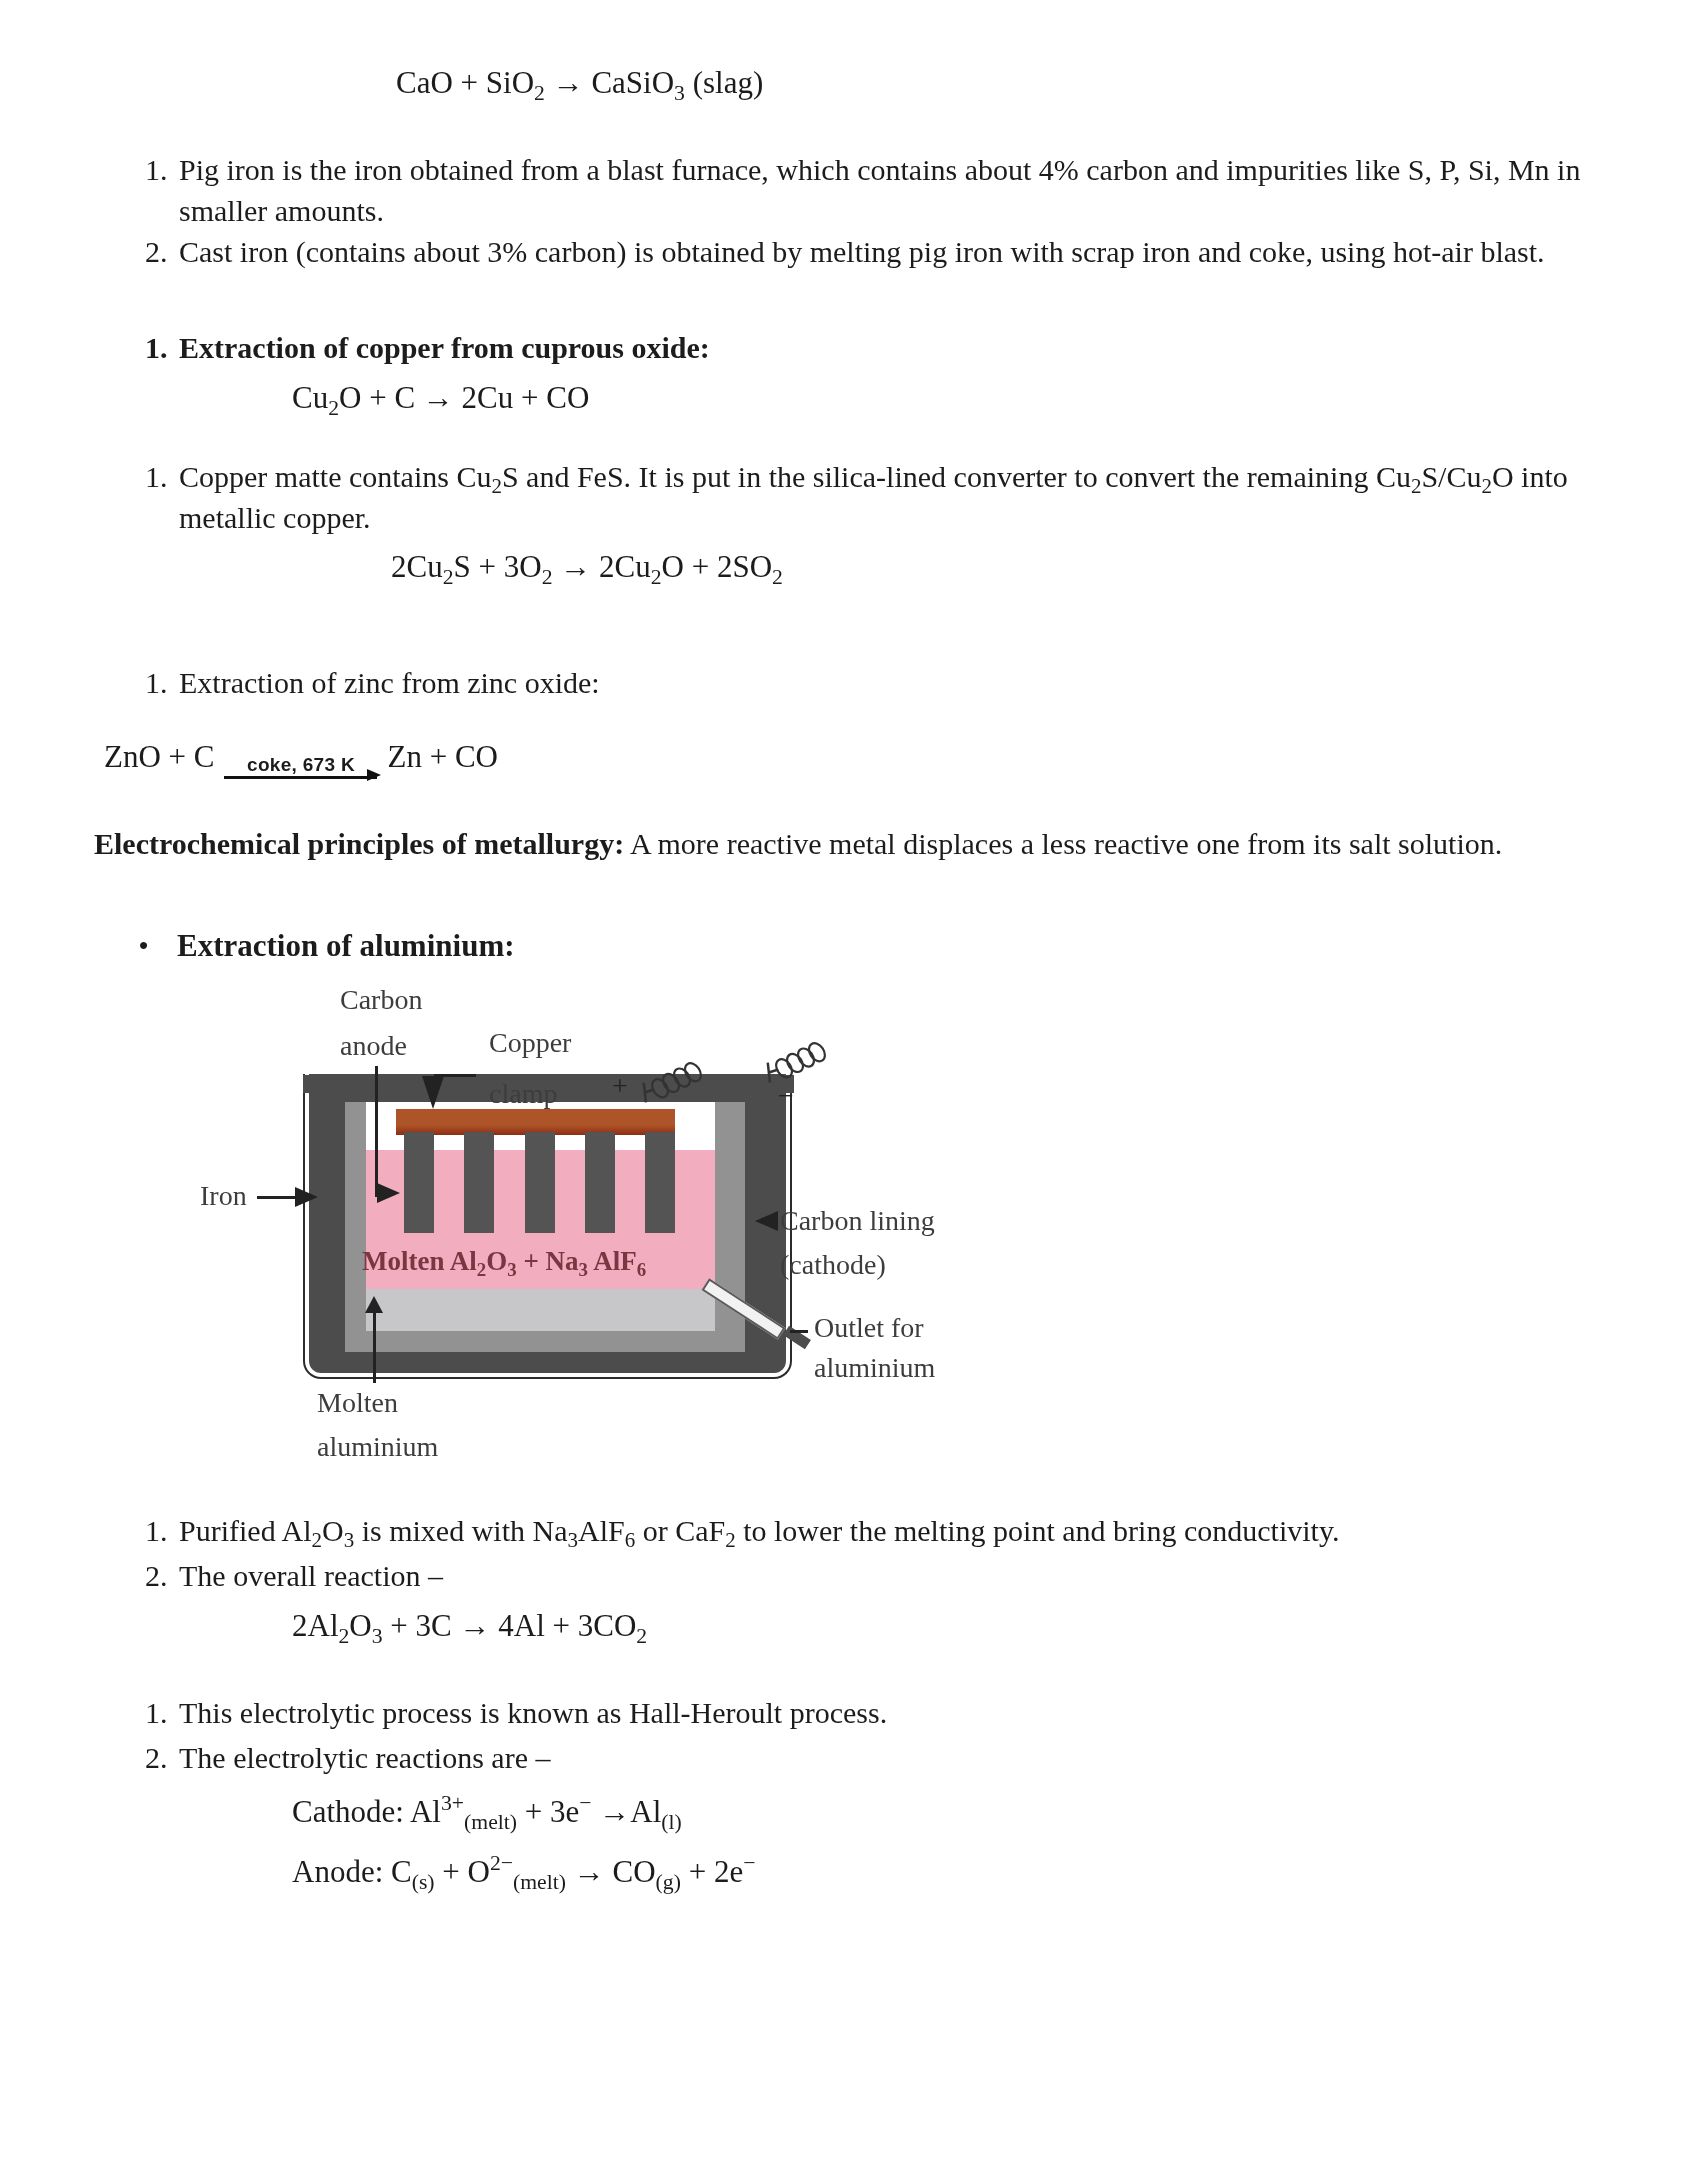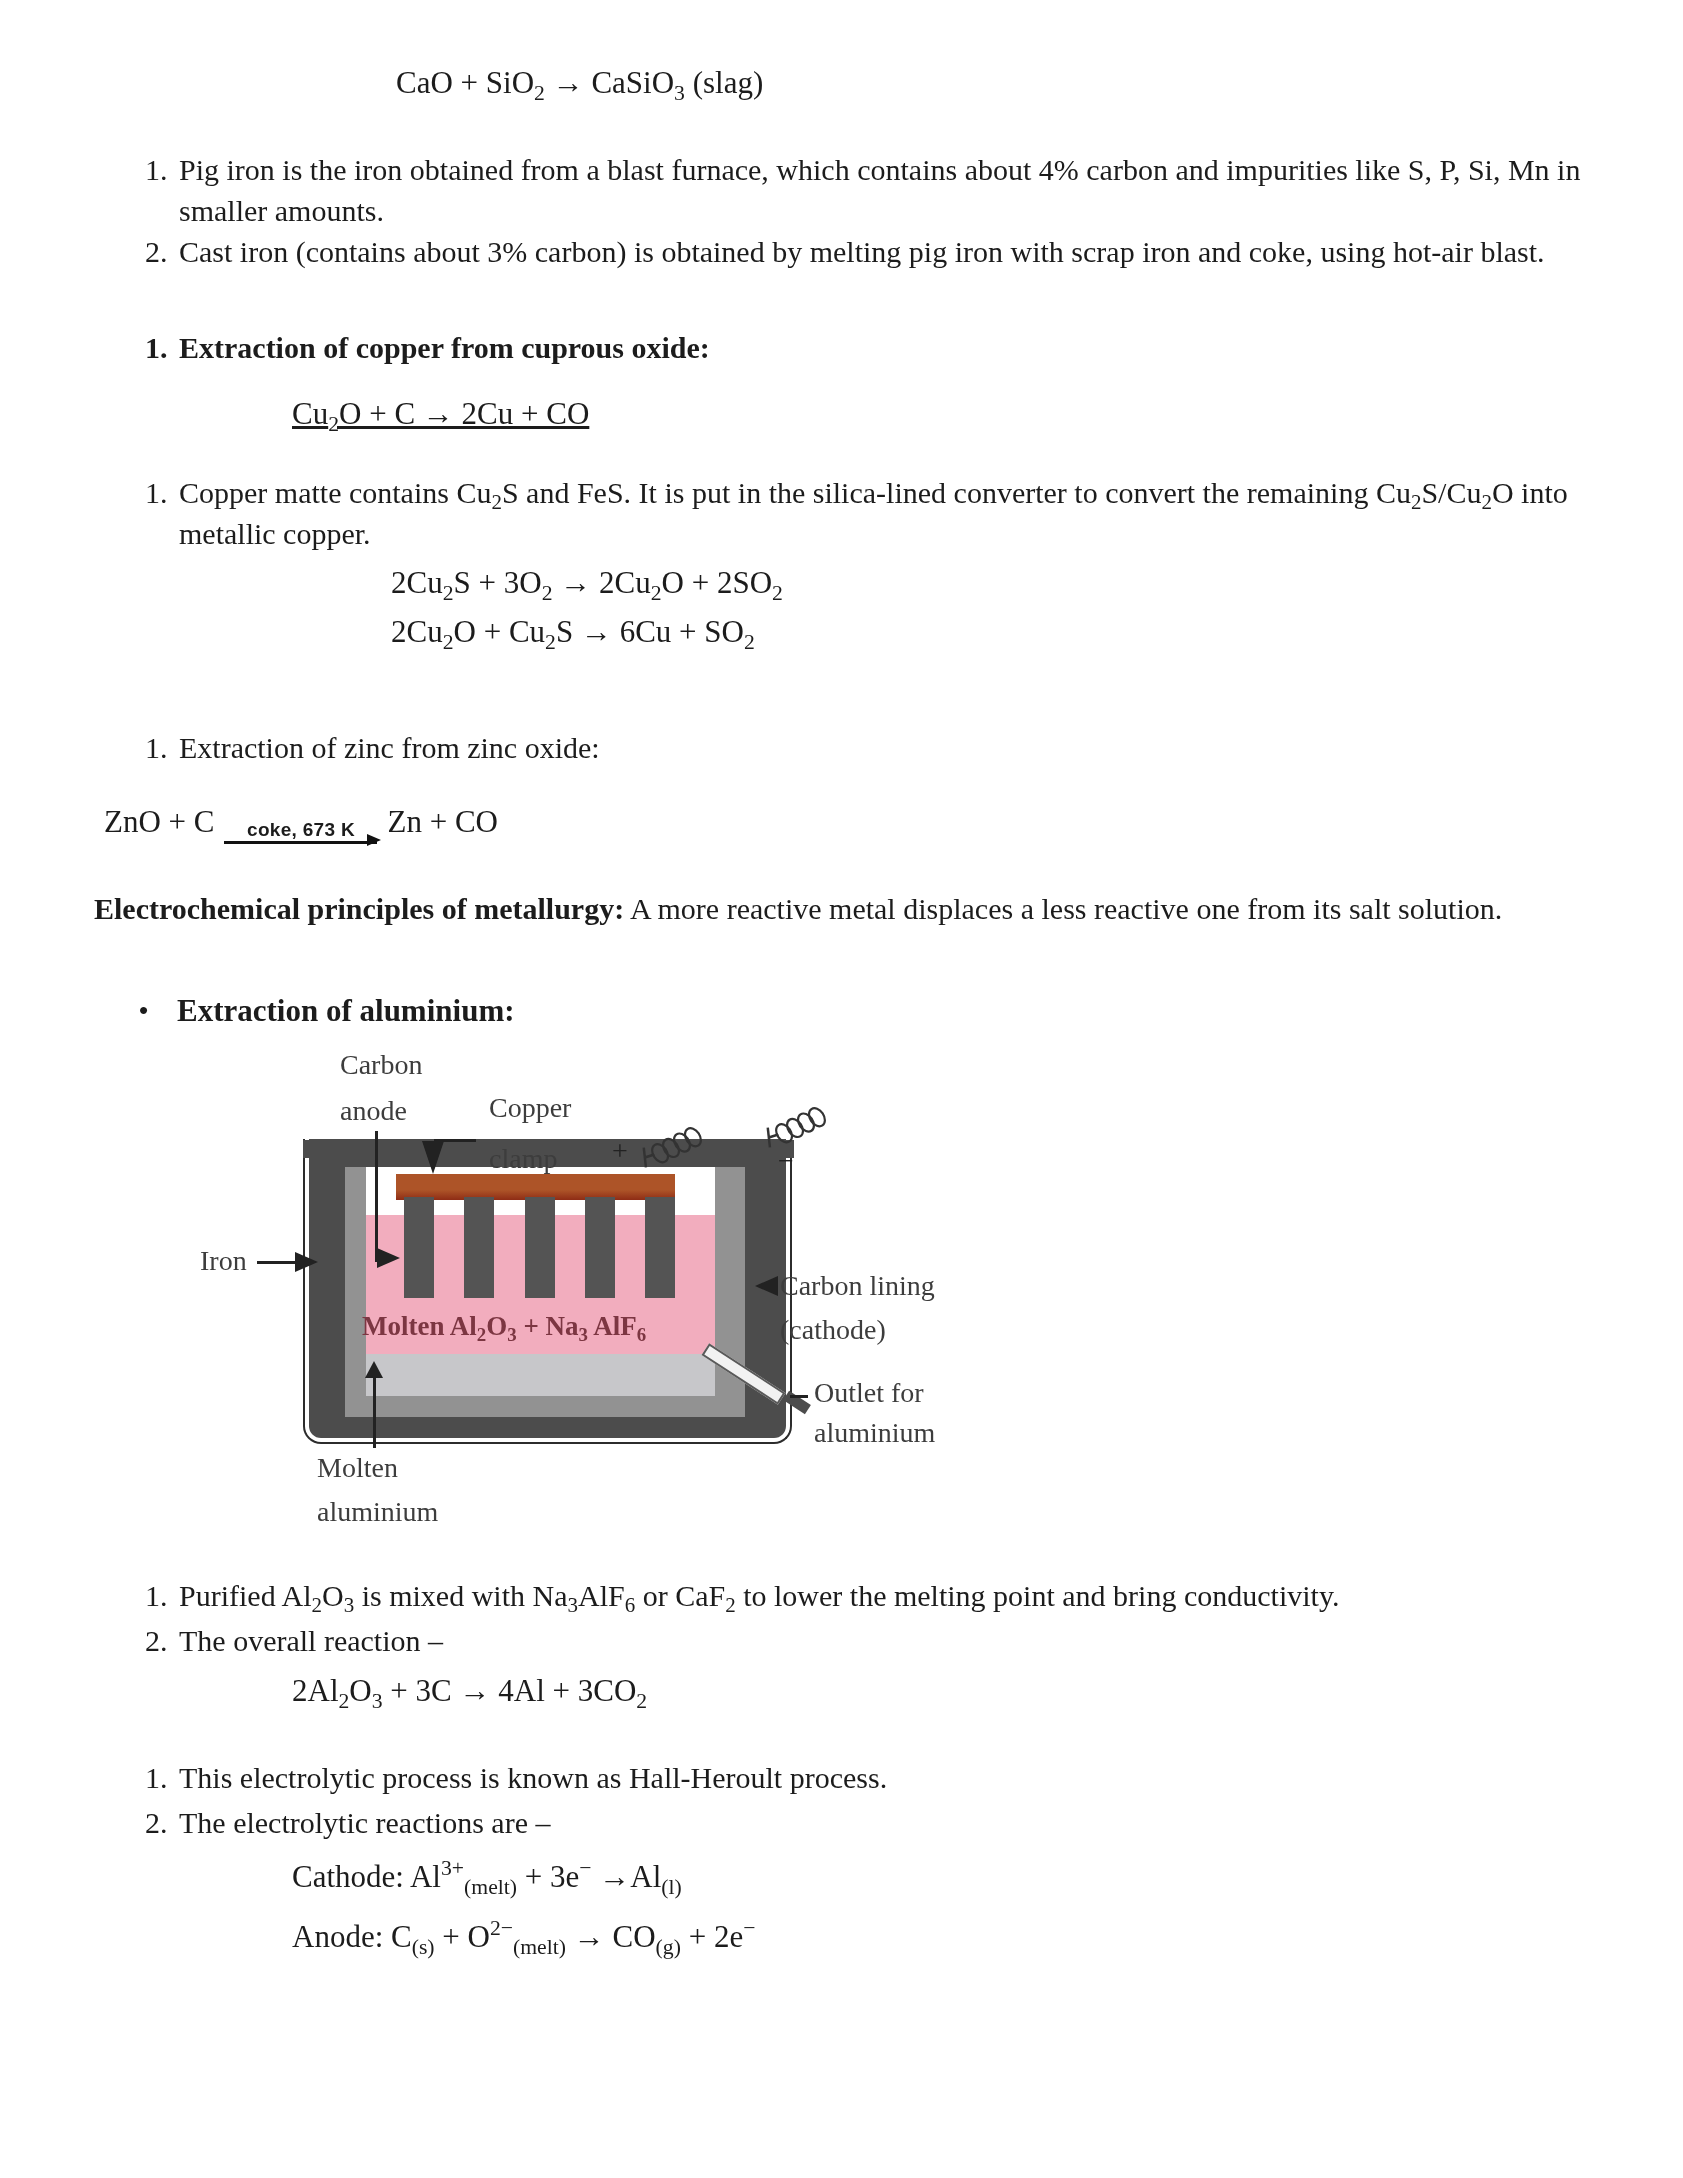"Cu2O + C → 2Cu" div.eq { margin-top: 24px -> 8px; text-decoration: underline -> none }
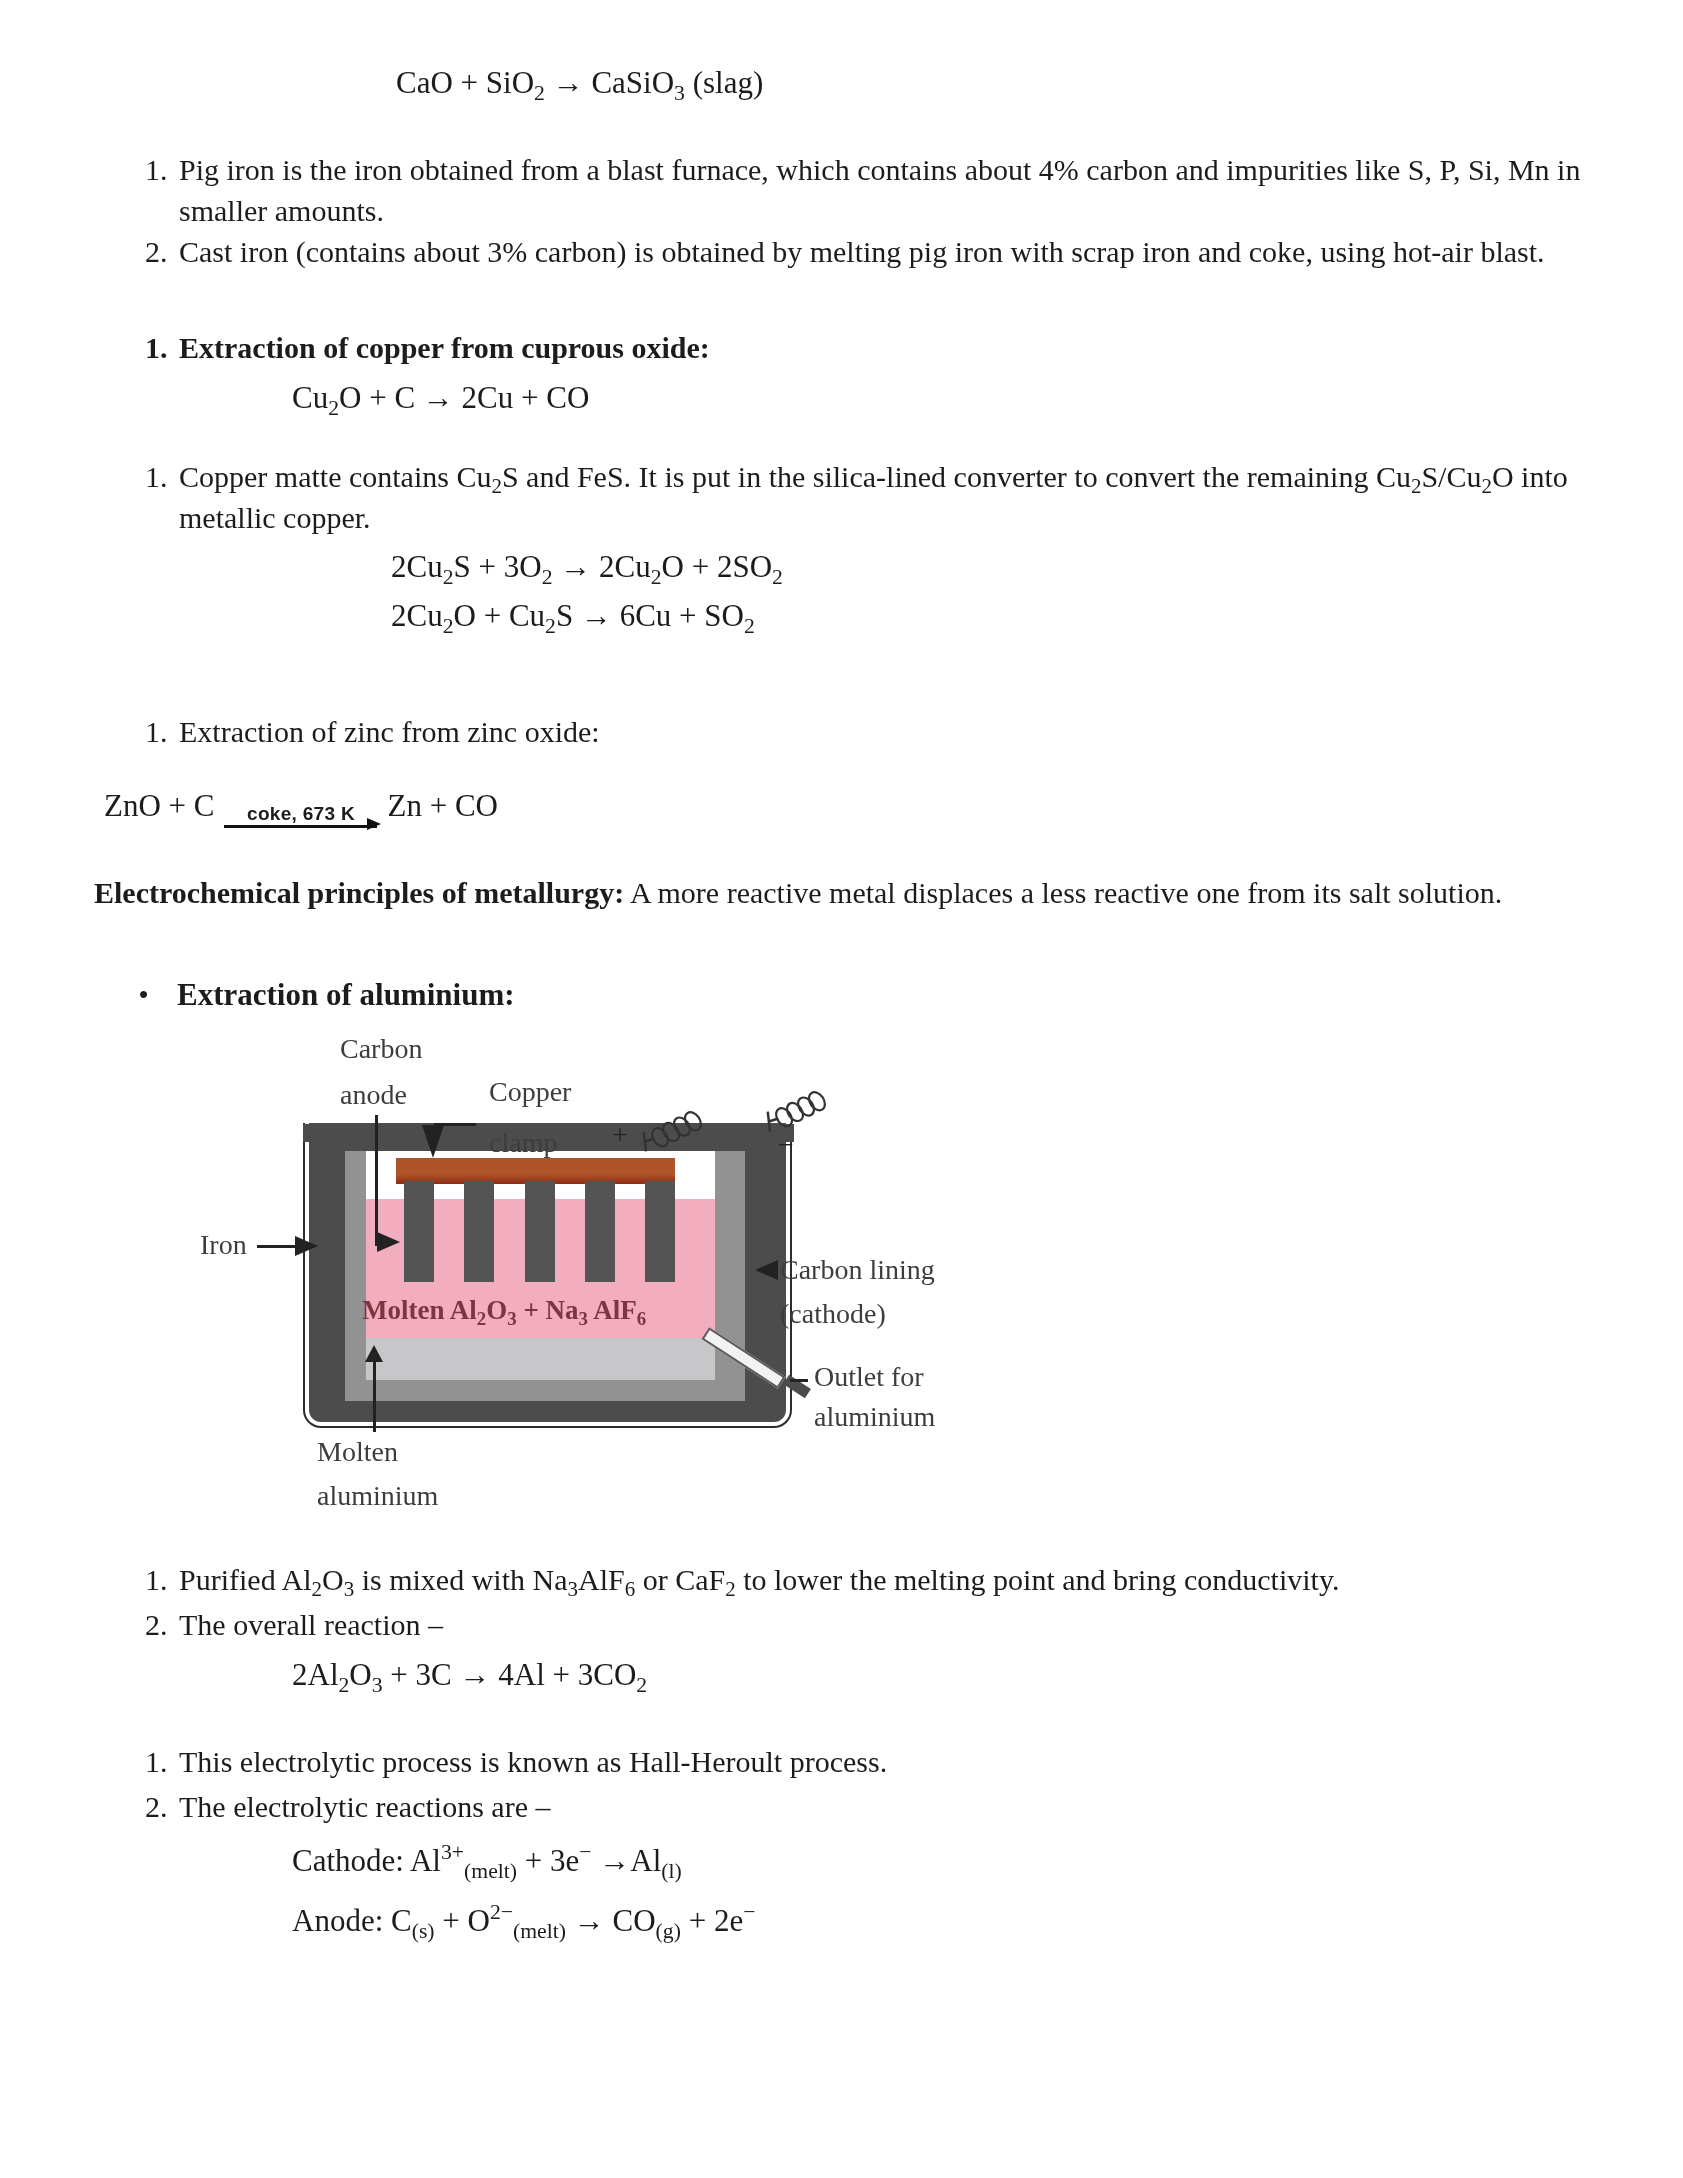"2Cu2O + Cu2S → 6Cu" div.eq { html: <div><span>2Cu</span><sub>2</sub><span>O + Cu</span><sub>2</sub><span>S → 6Cu + SO</span><sub>2</sub></div> -> none }
